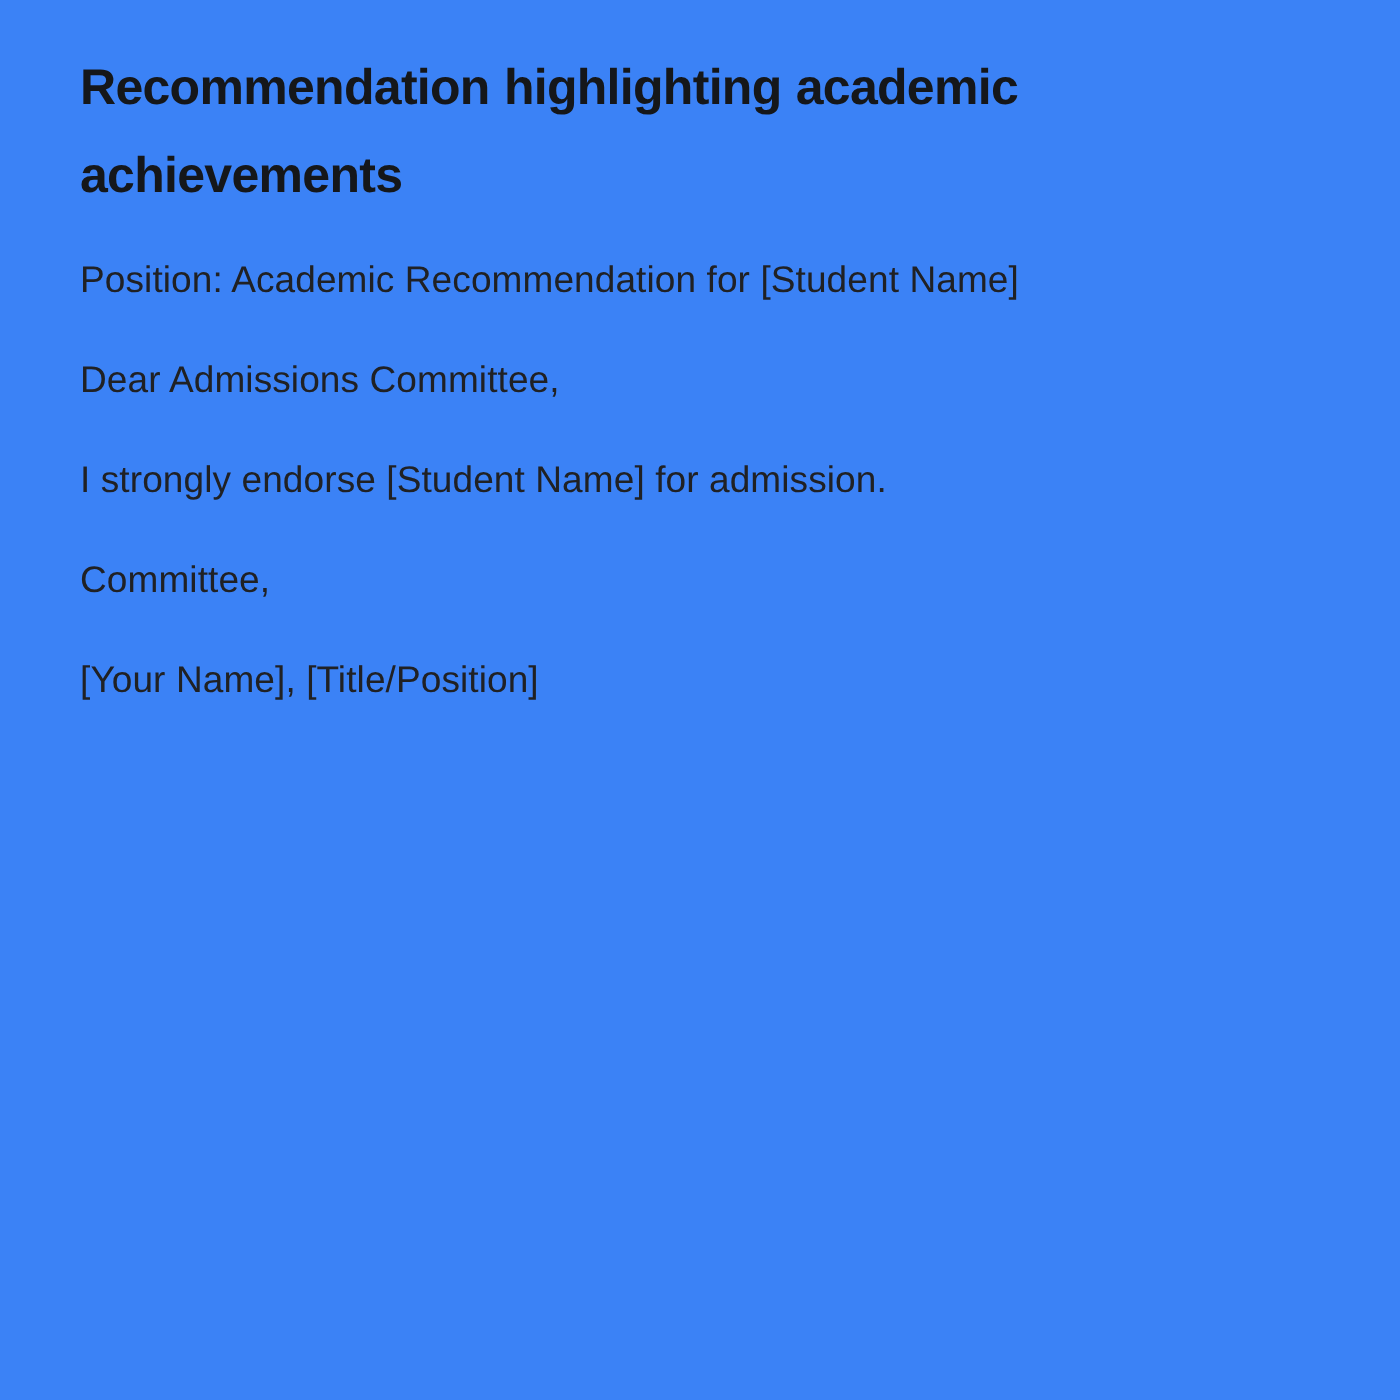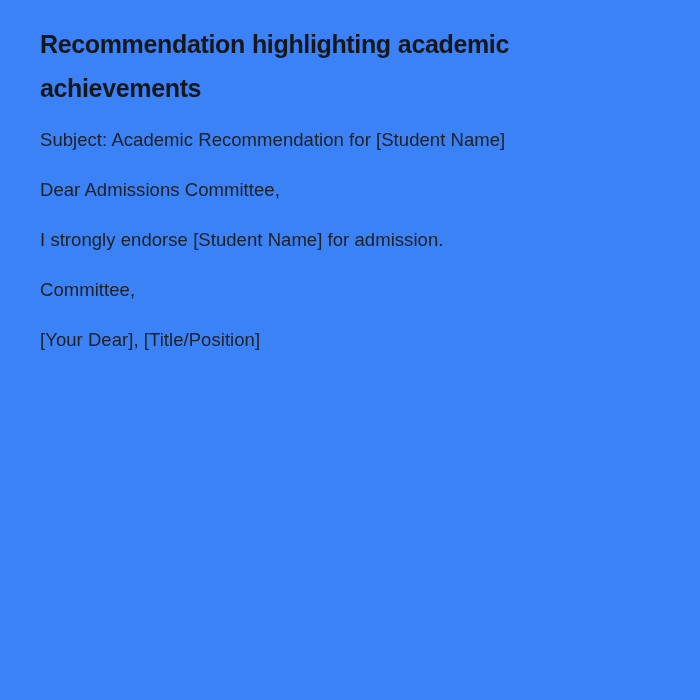"Subject: Academic Recommendation for" p.para { text: Subject -> Position }
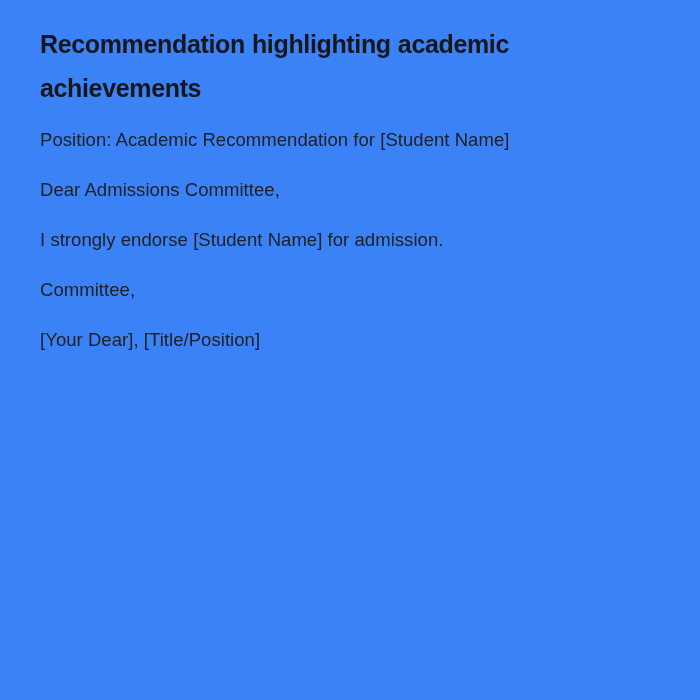"[Your Dear], [Title/Position]" p.para { text: Dear -> Name }
